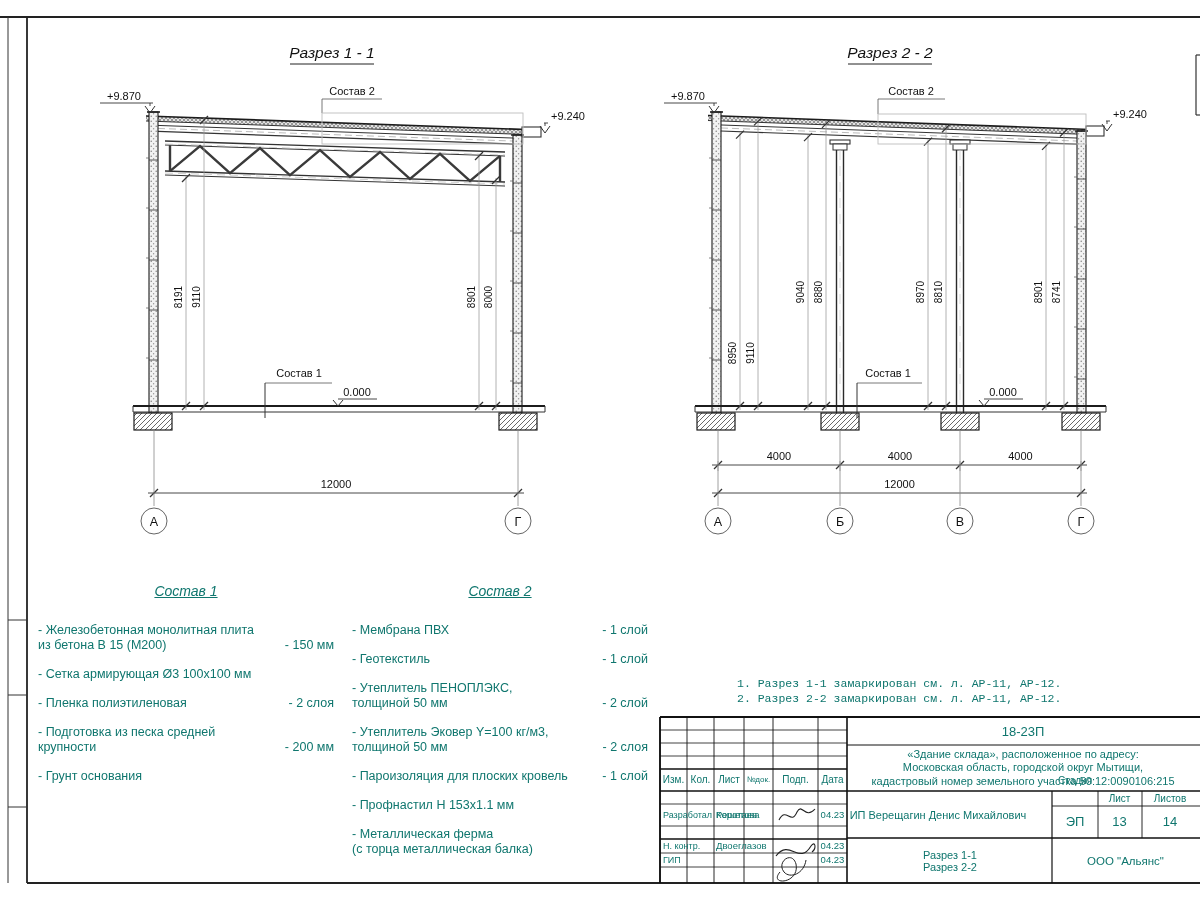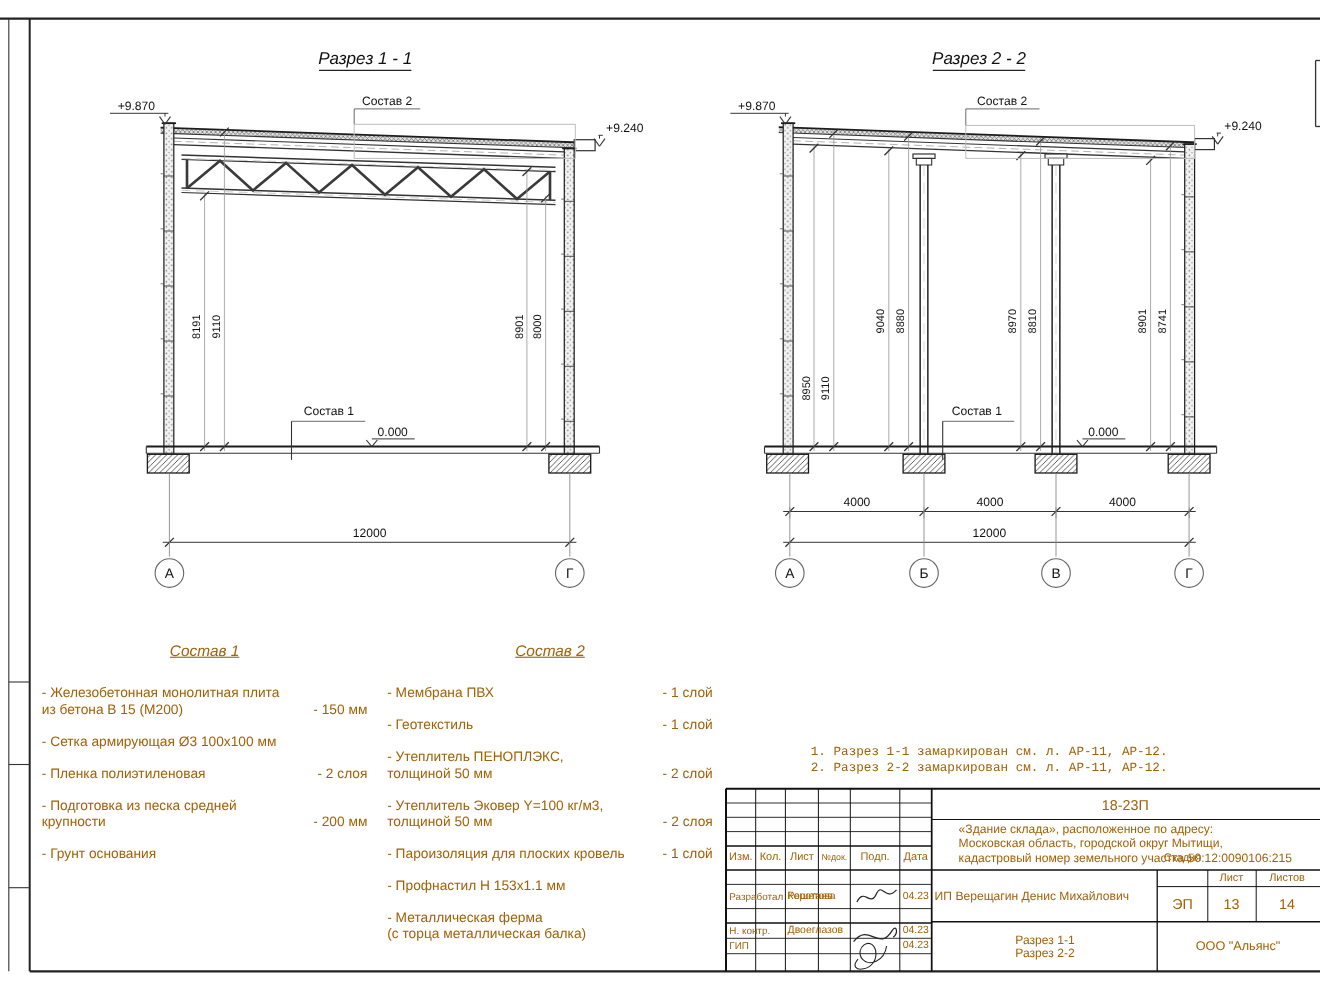"Разрез 1 - 1" .sheet { color: #a16207 -> #0f766e }
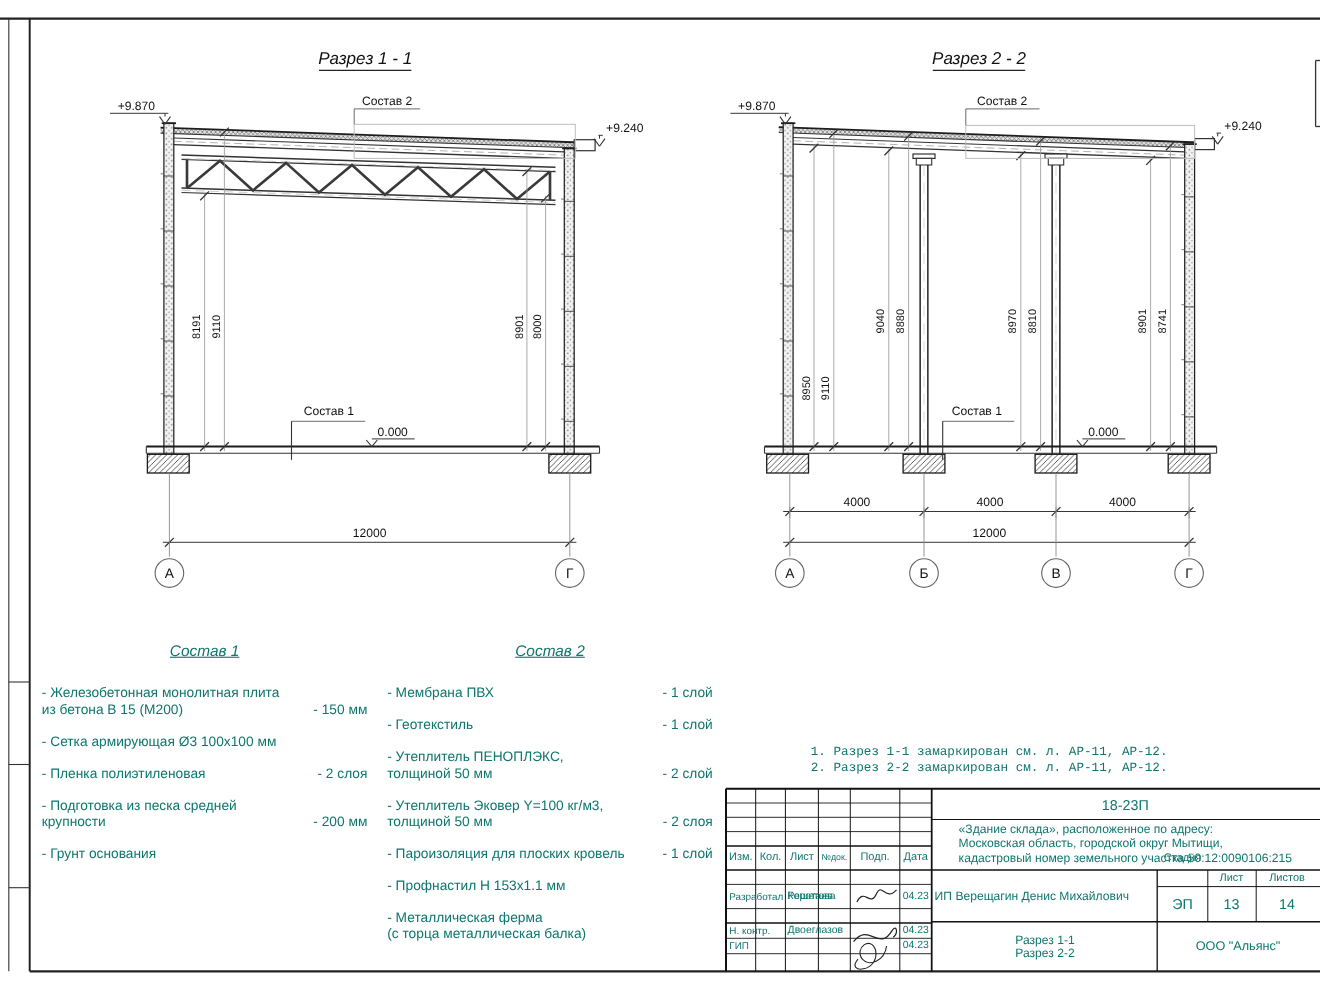"18-23П" .tbt { text-align: left -> center }
